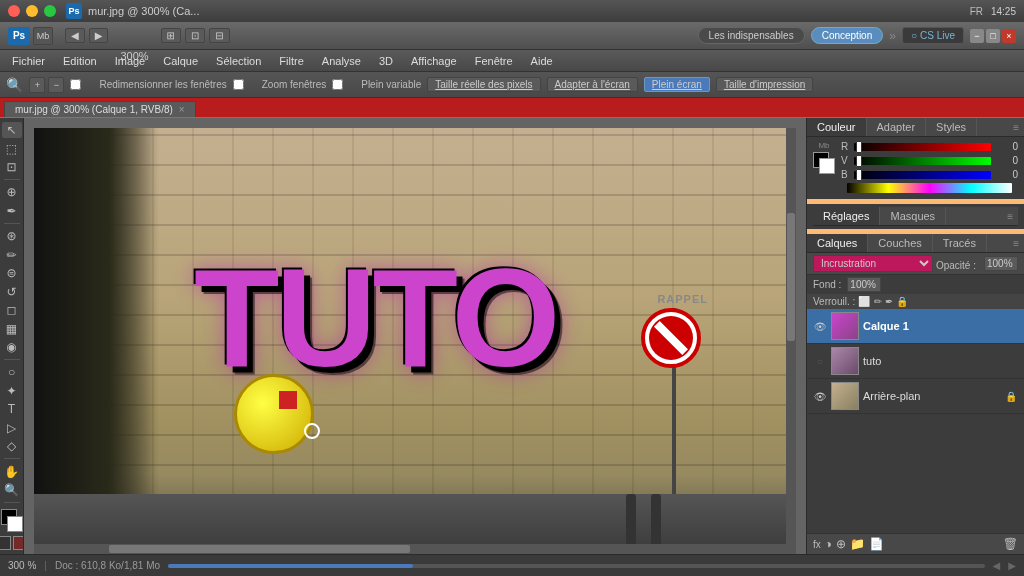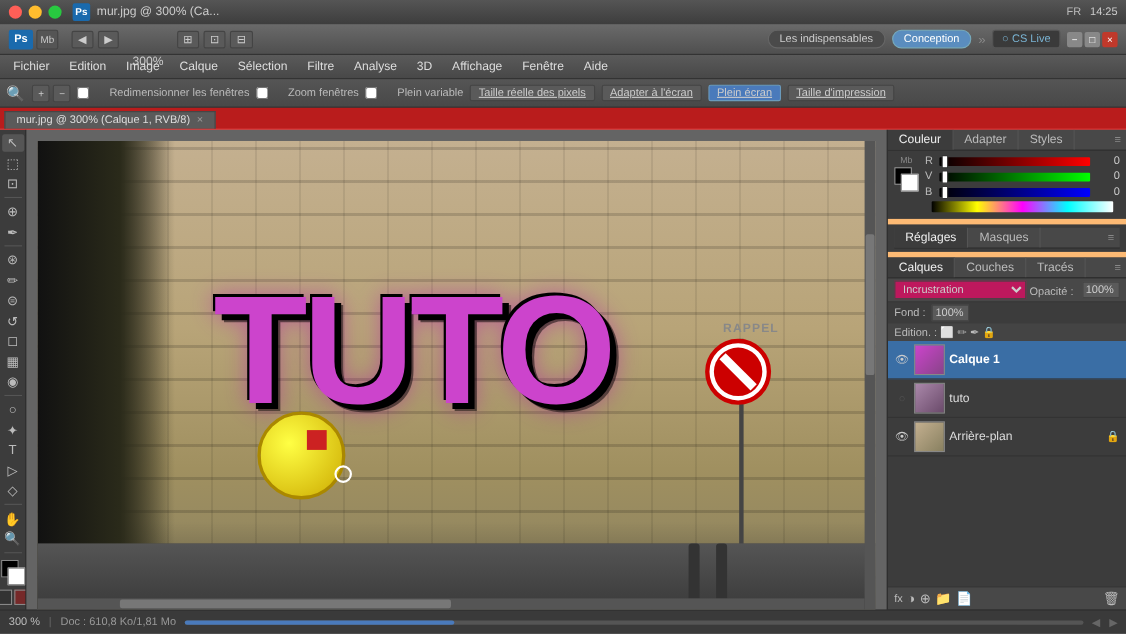"Edition. :" span { text: Edition -> Verrouil }
